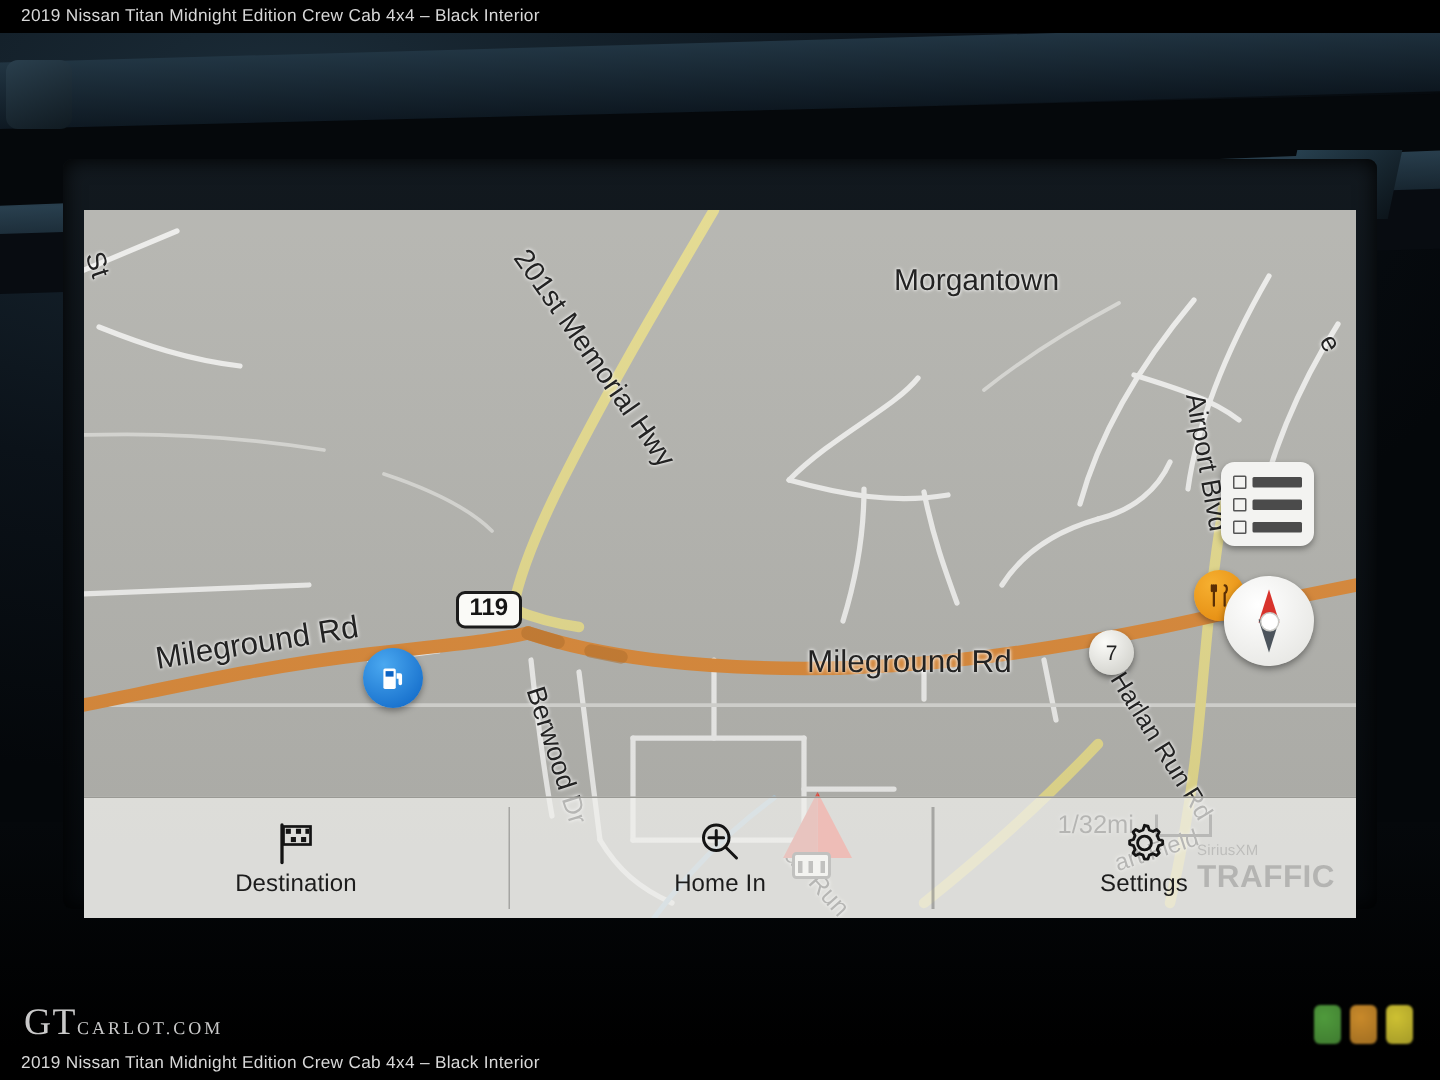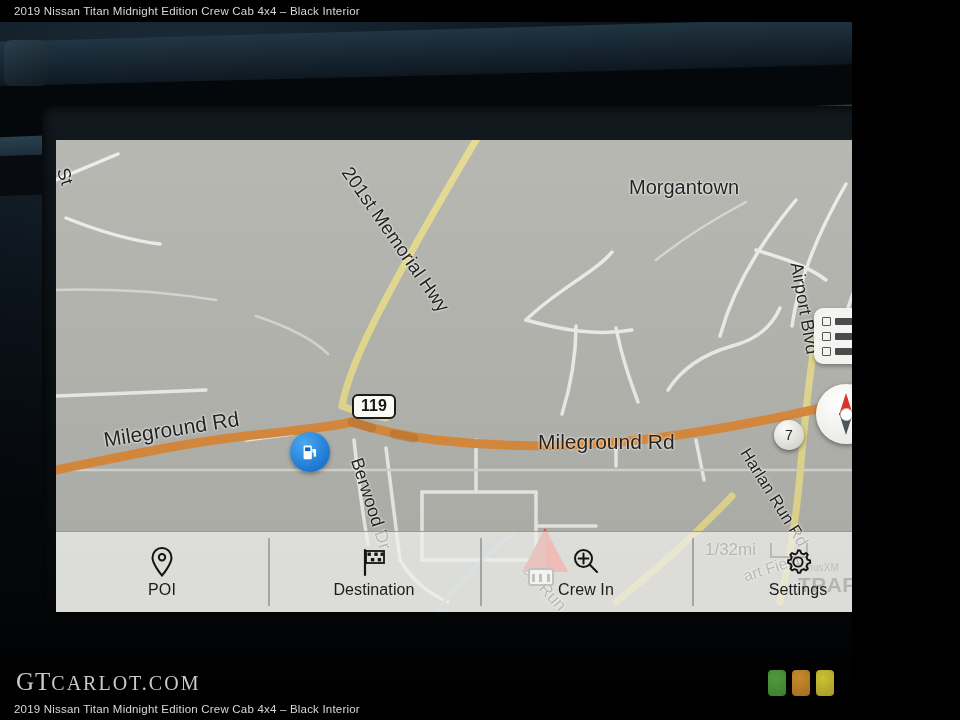"2019 Nissan Titan Midnight Edition" .frame { width: 852px -> 960px }
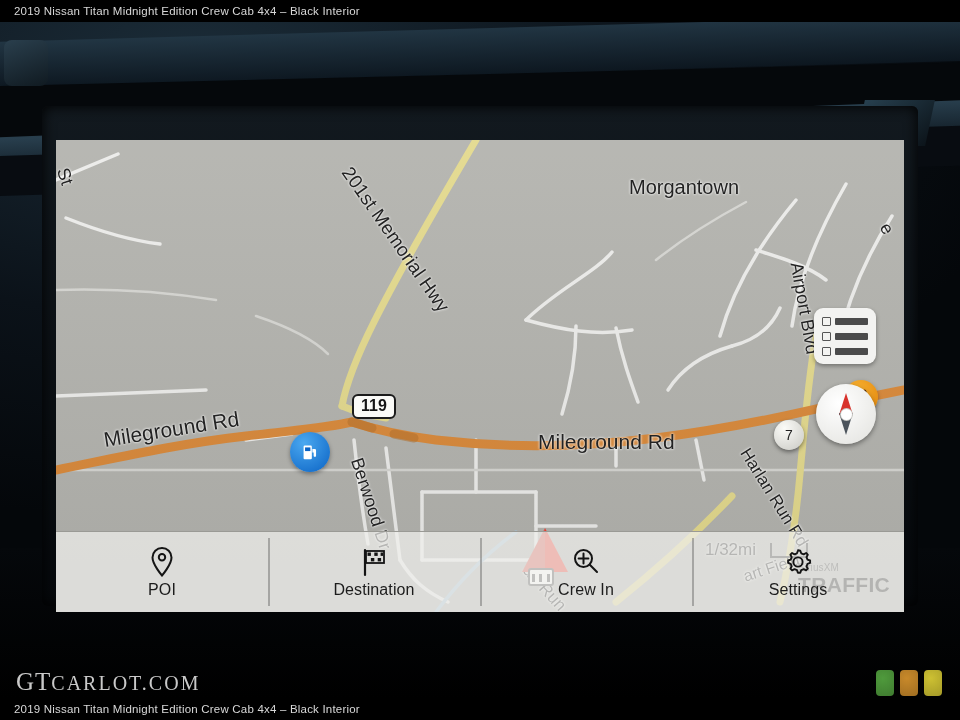"Morgantown" div.mlabel { margin-left: 33px -> none }
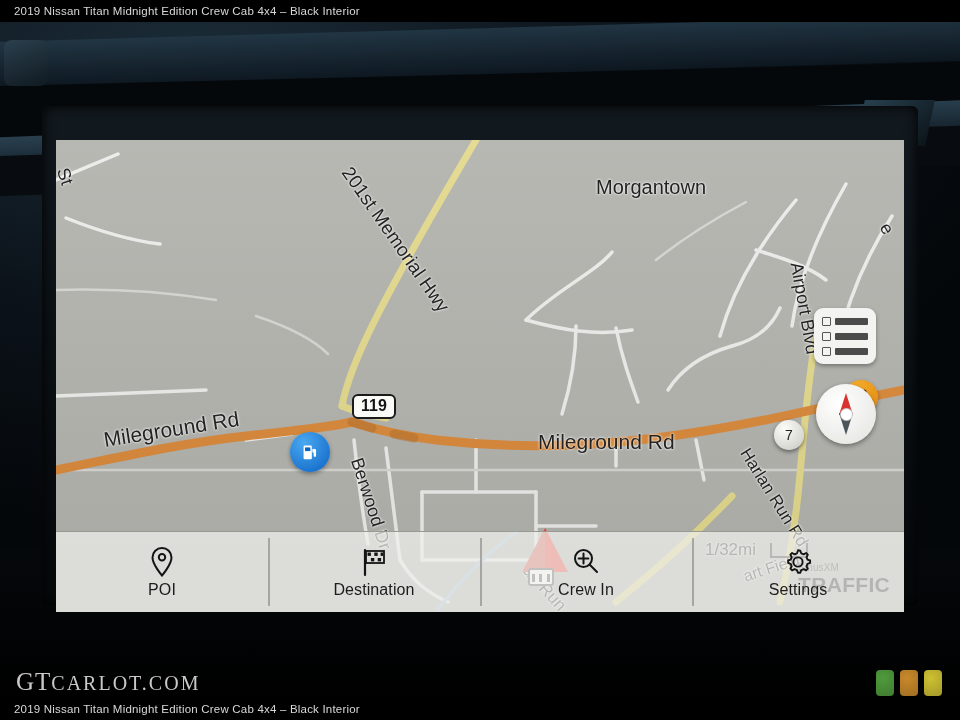"119" .poi { margin-left: 48px -> none }
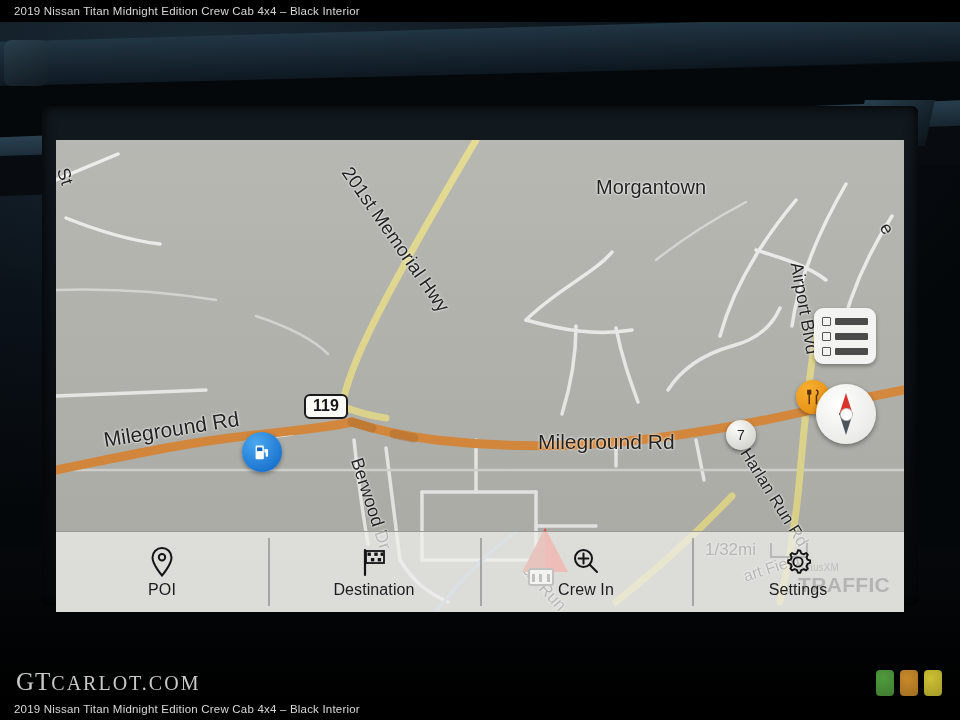"POI" div.tb-item { html: <div> <div> <svg> <path></path> <circle></circle> </svg> </div> <div>POI</div> </div> -> none }
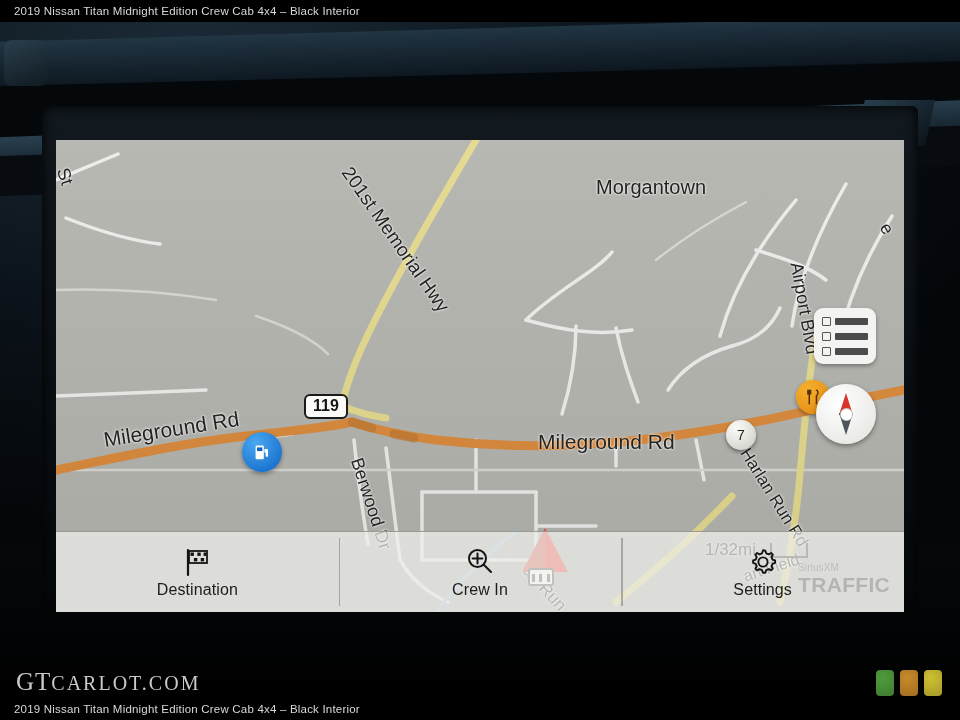"Crew In" div.tb-label { text: Crew -> Home }
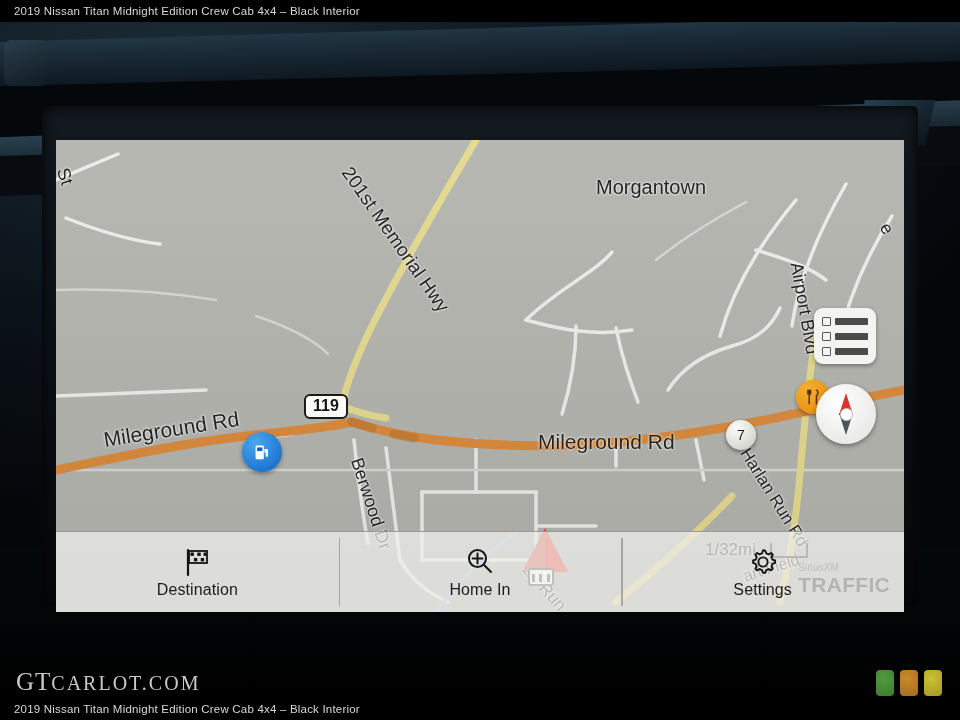"CARLOT.COM" .gt .g2 { font-size: 20px -> 12px }
